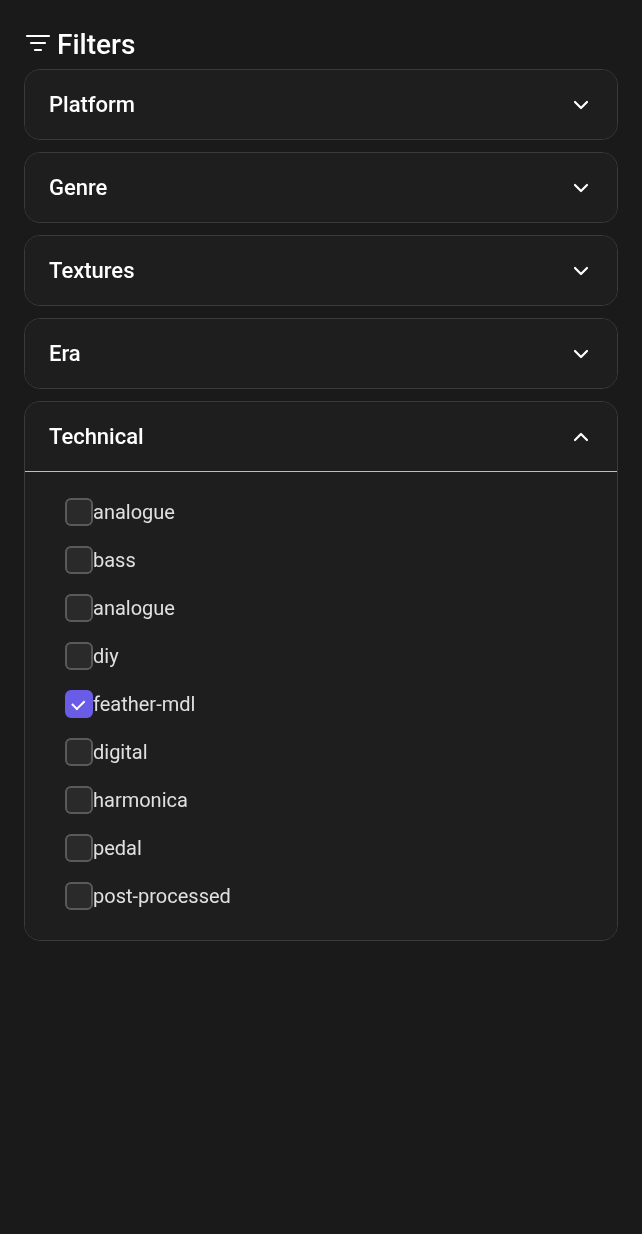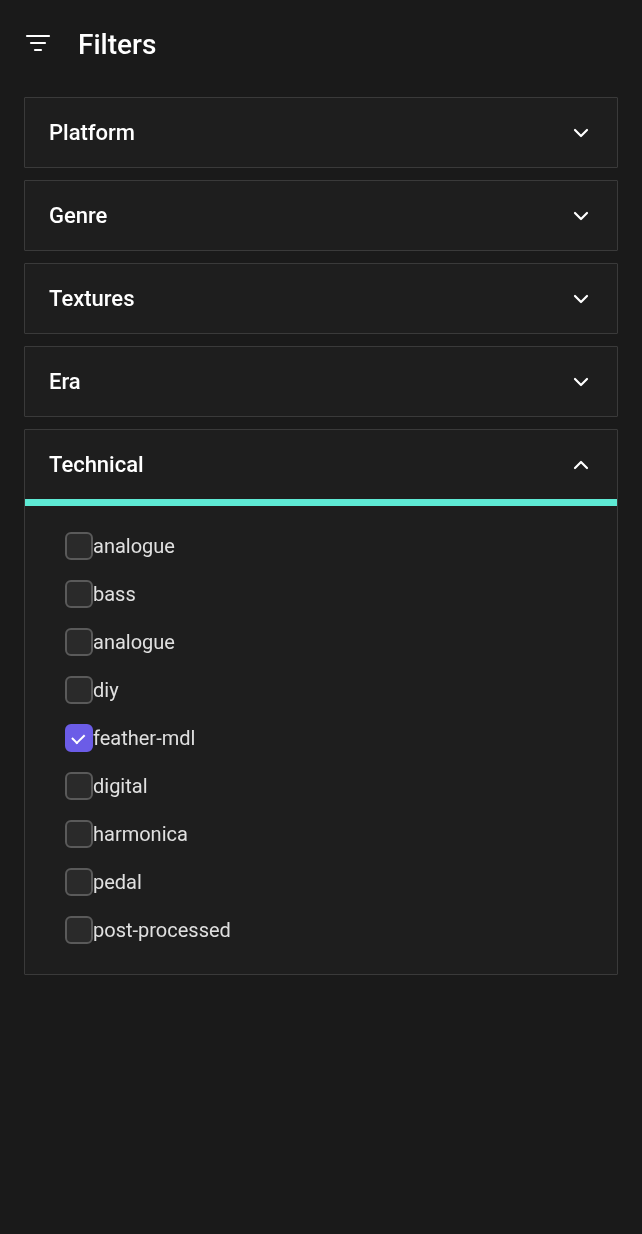"Filters" .filters-header { gap: 26px -> 5px; margin-bottom: 28px -> none }
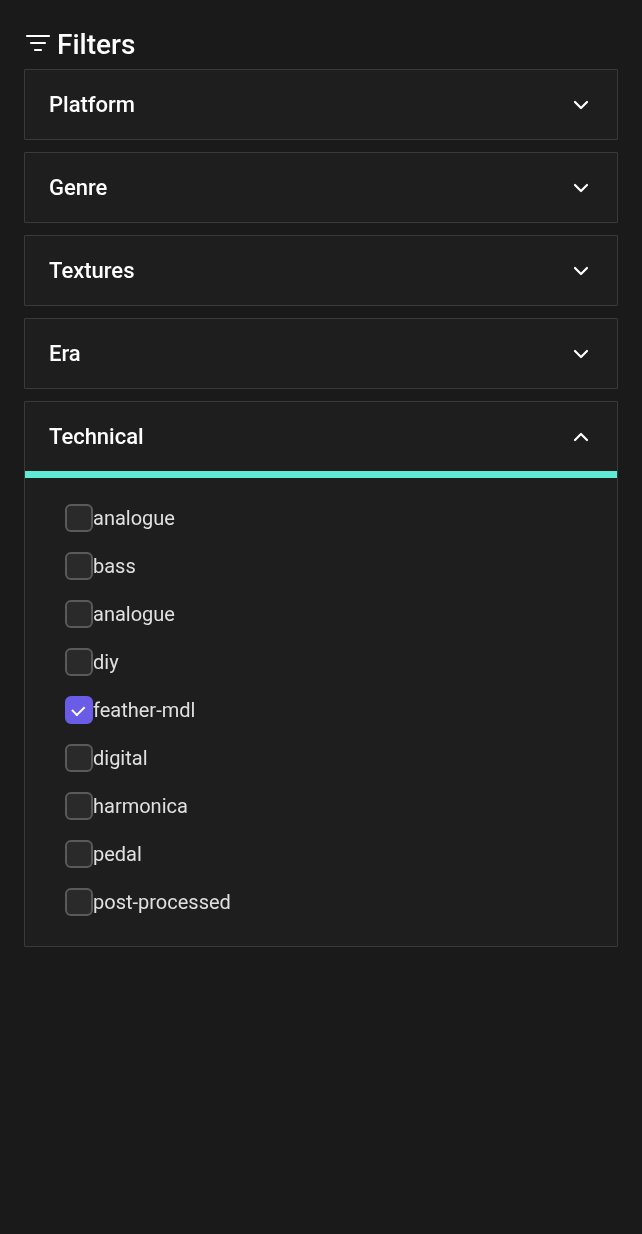"Platform" .filter-section { border-radius: 1px -> 16px }
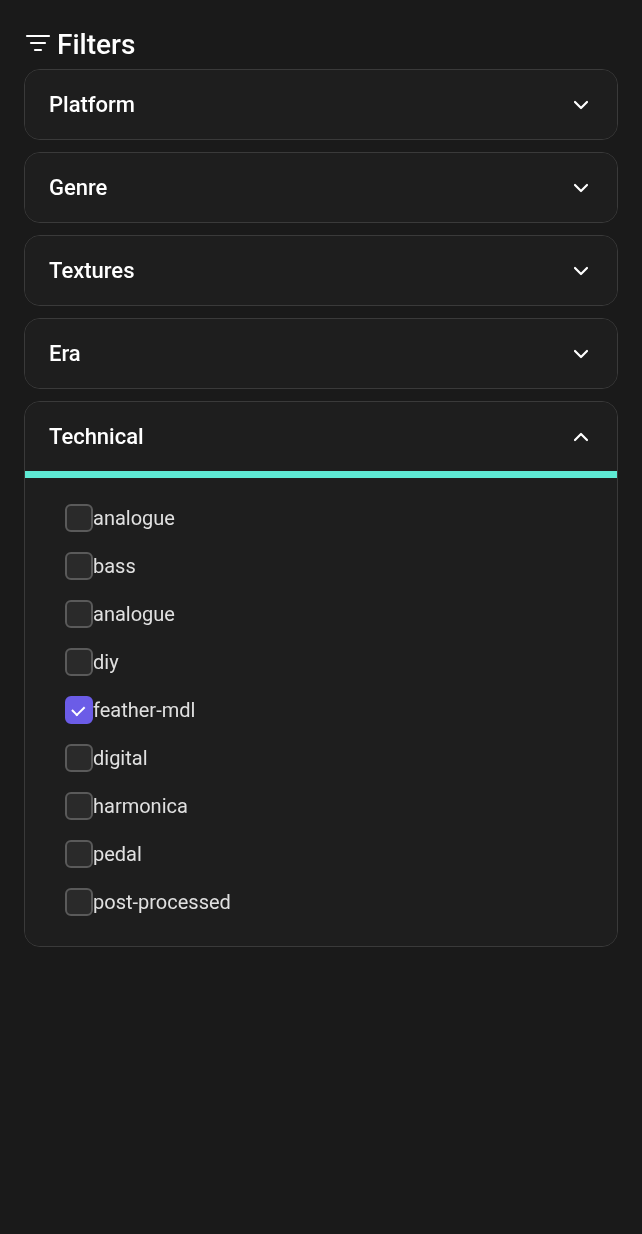"Technical" .filter-section-expanded .filter-section-header { border-bottom: 7px solid #5eead4 -> 1px solid #5eead4 }
